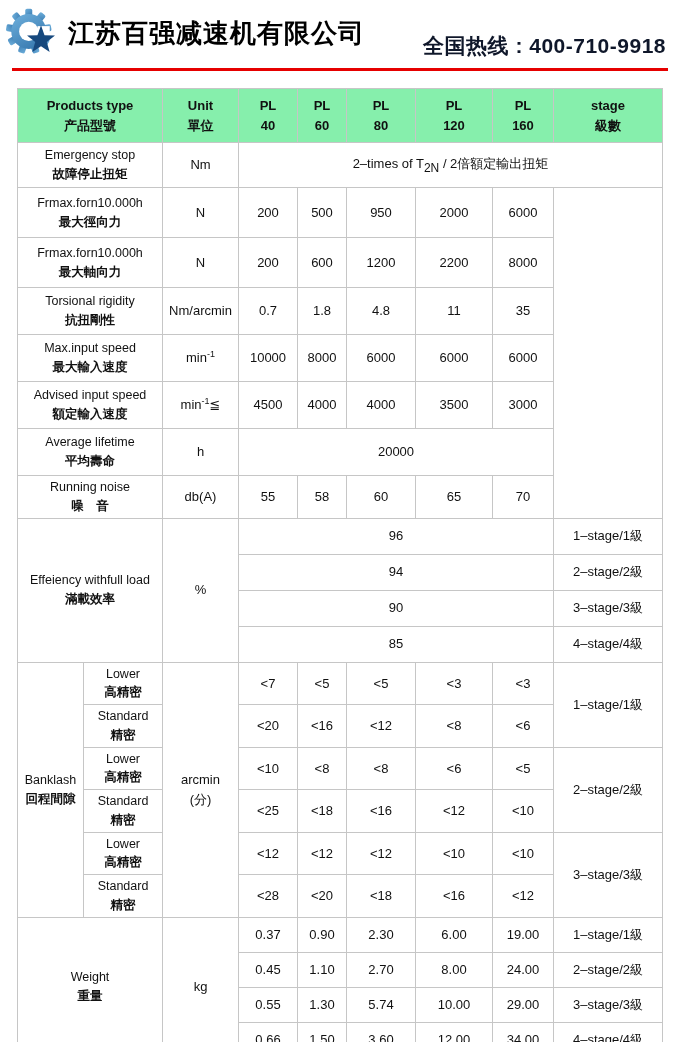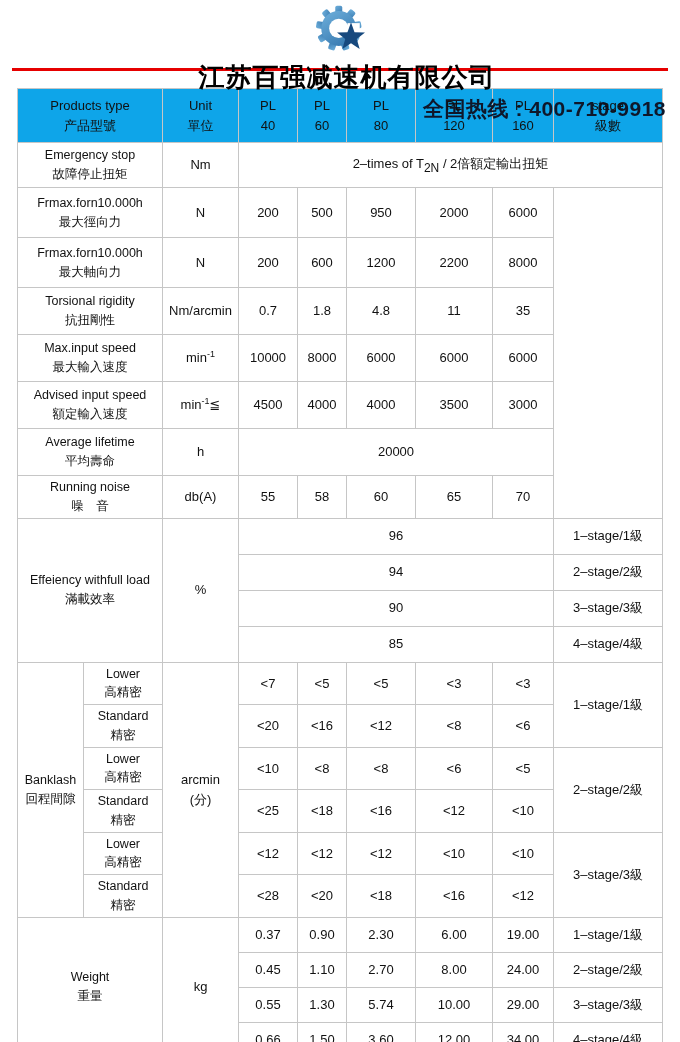"江苏百强减速机有限公司" .brandbar { flex-direction: column -> none; padding: 0 14px 0 22px -> 0 14px 0 6px }
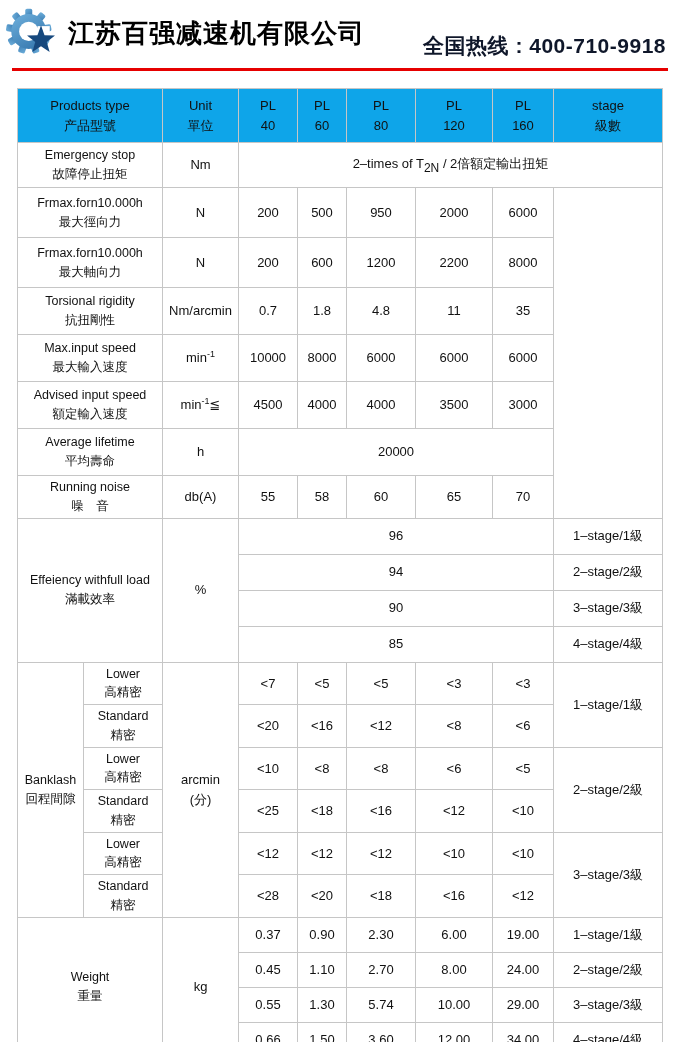"Products type" .spec thead th { background: #0ea5e9 -> #86efac; font-weight: normal -> bold }
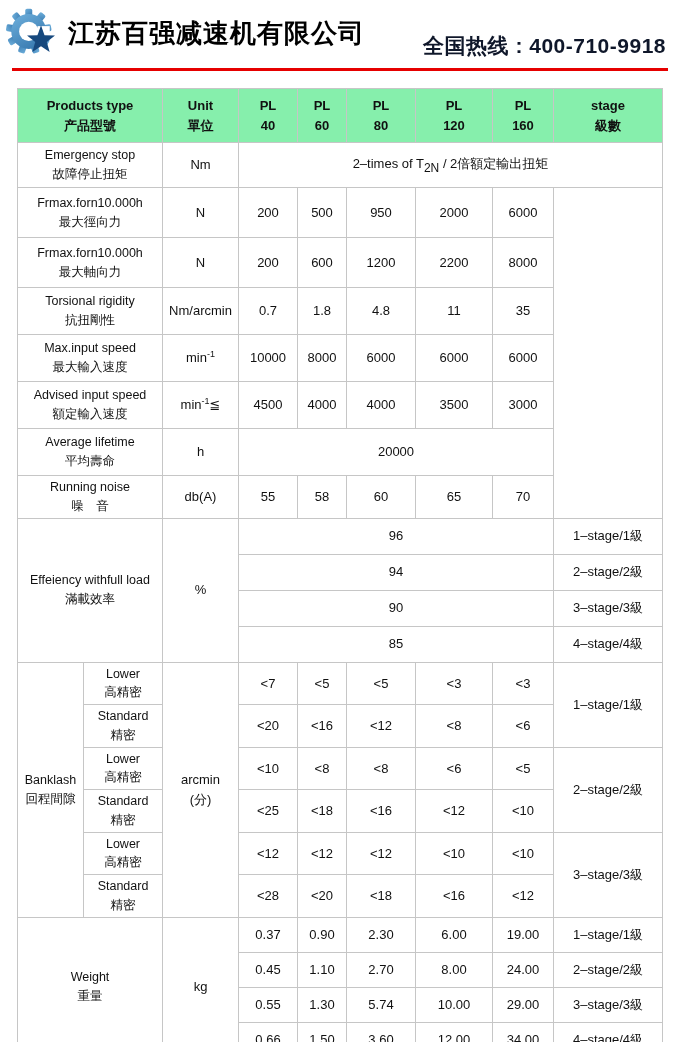"故障停止扭矩" td .zh { font-weight: normal -> bold }
